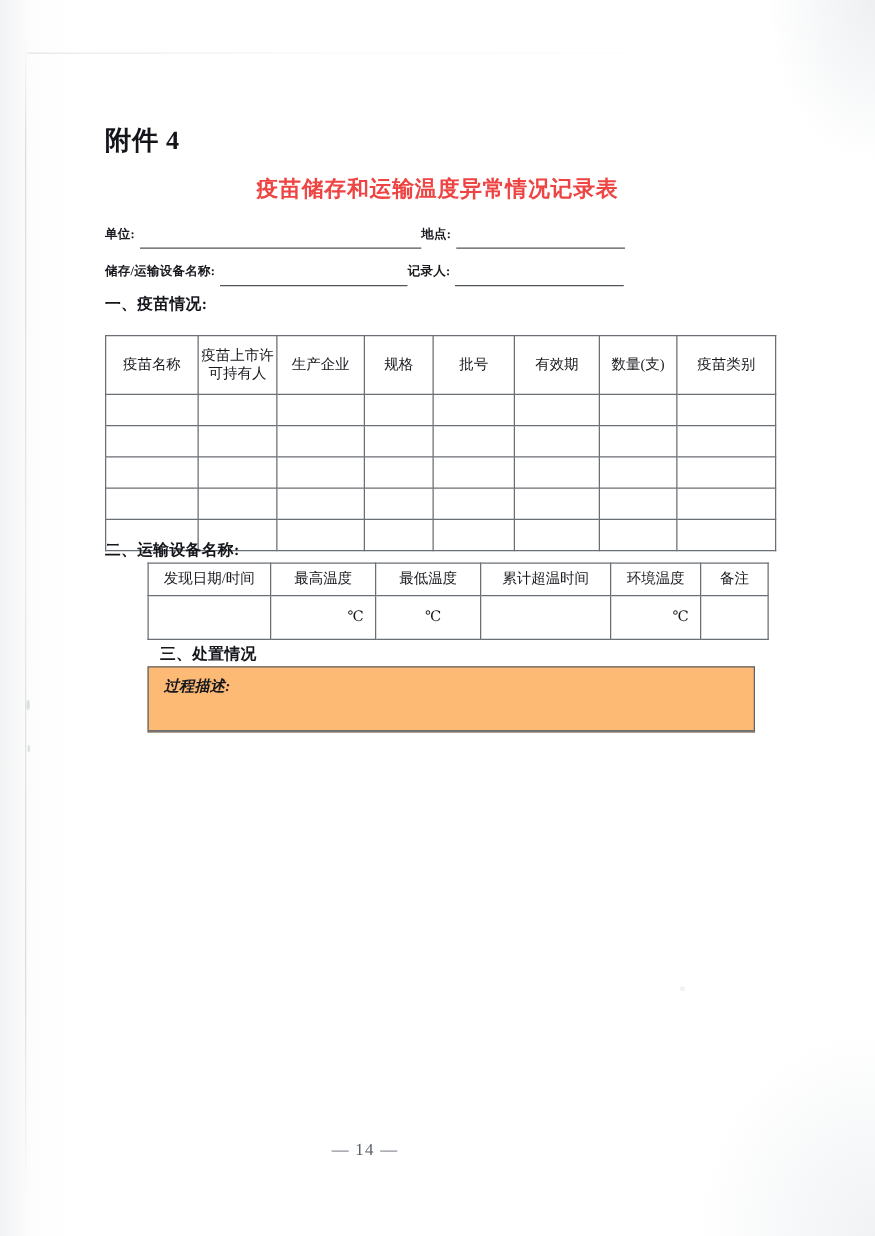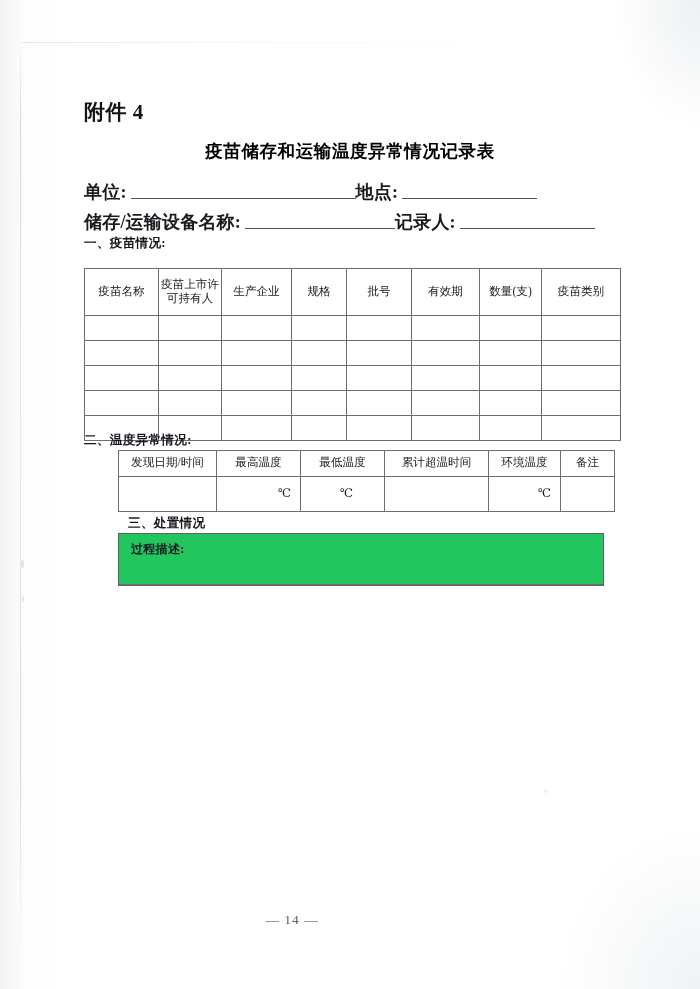"疫苗储存和运输温度异常情况记录表" .doc-title { color: #000000 -> #ef4444 }
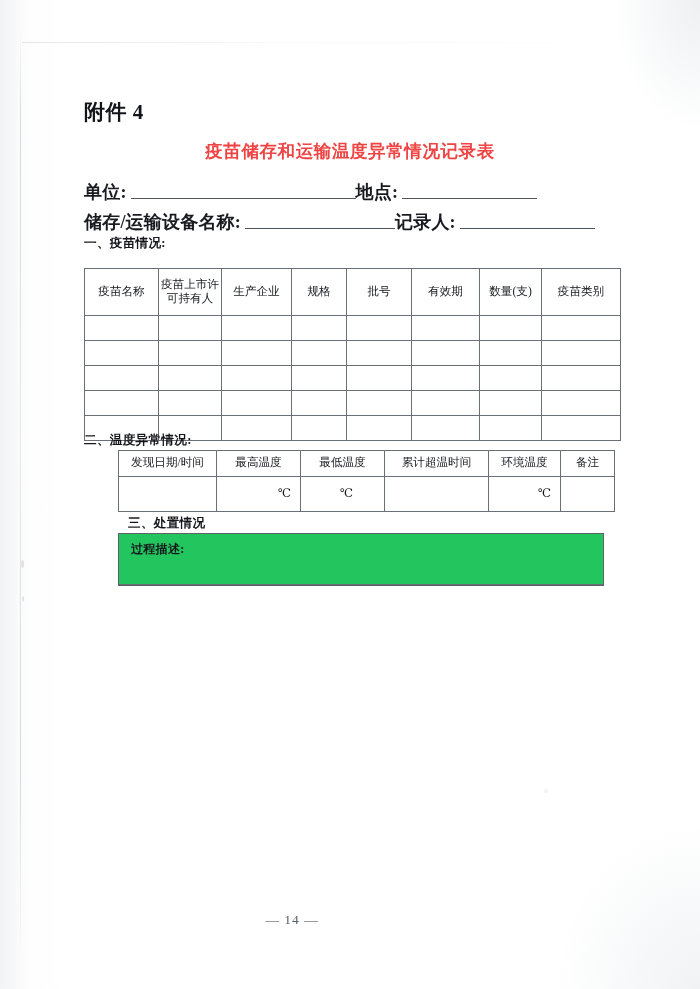"单位:" .field-row { font-size: 18px -> 10px }
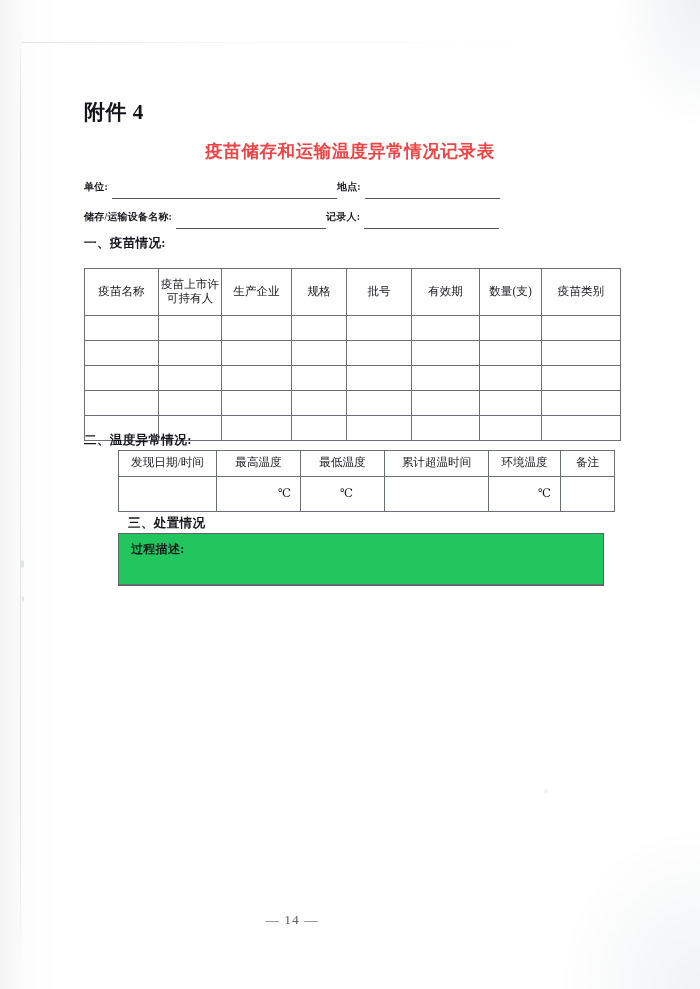"二、温度异常情况:" div.section-heading { text: 温度异常情况 -> 运输设备名称 }
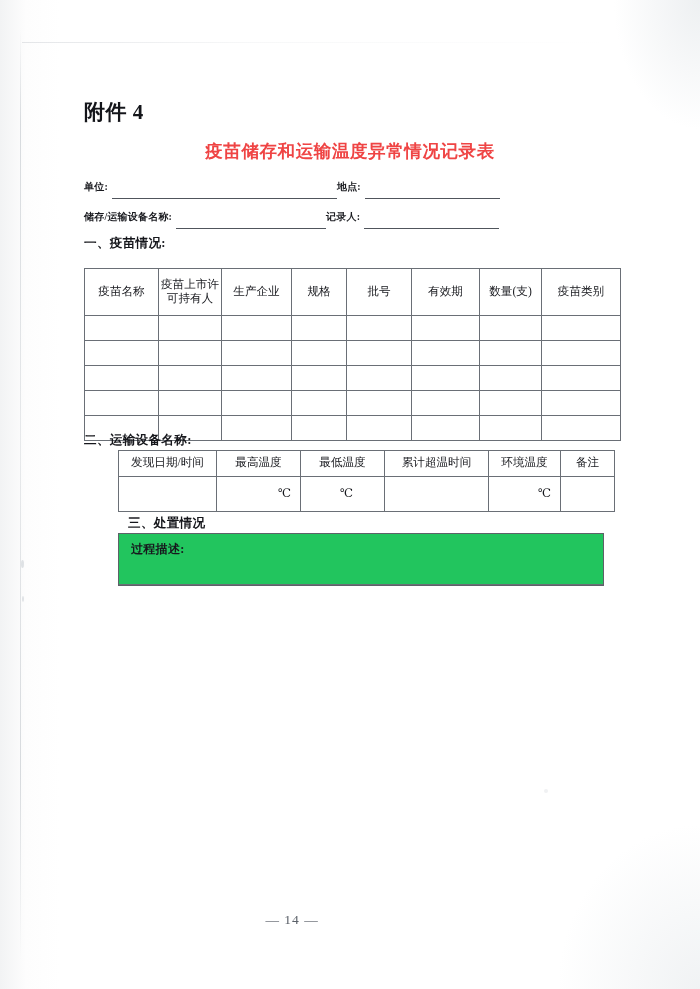"过程描述:" .disposal-group { background: #22c55e -> #fdba74; font-style: none -> italic }
